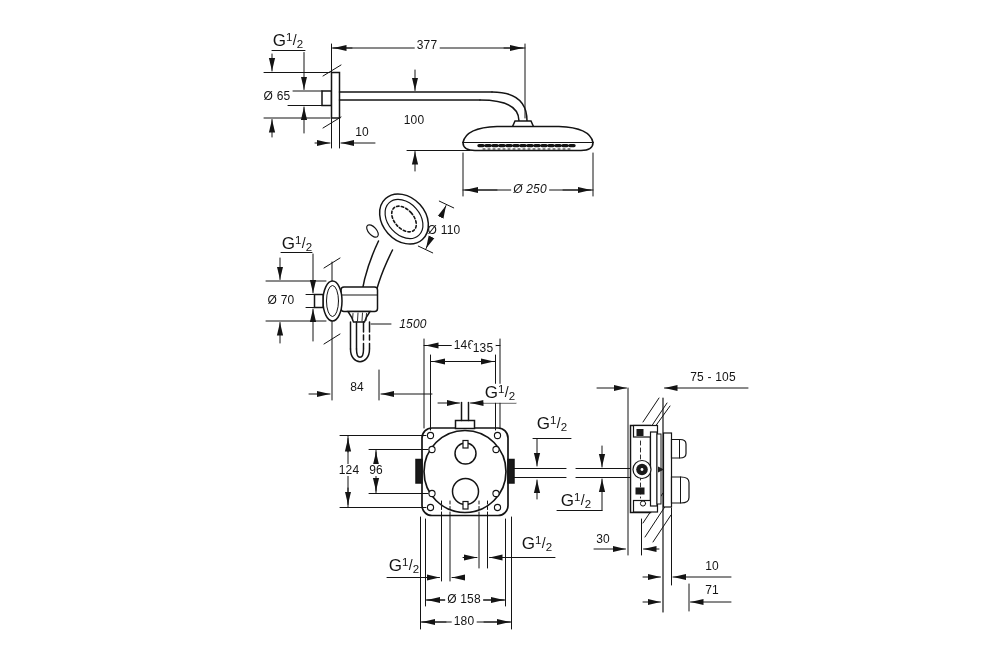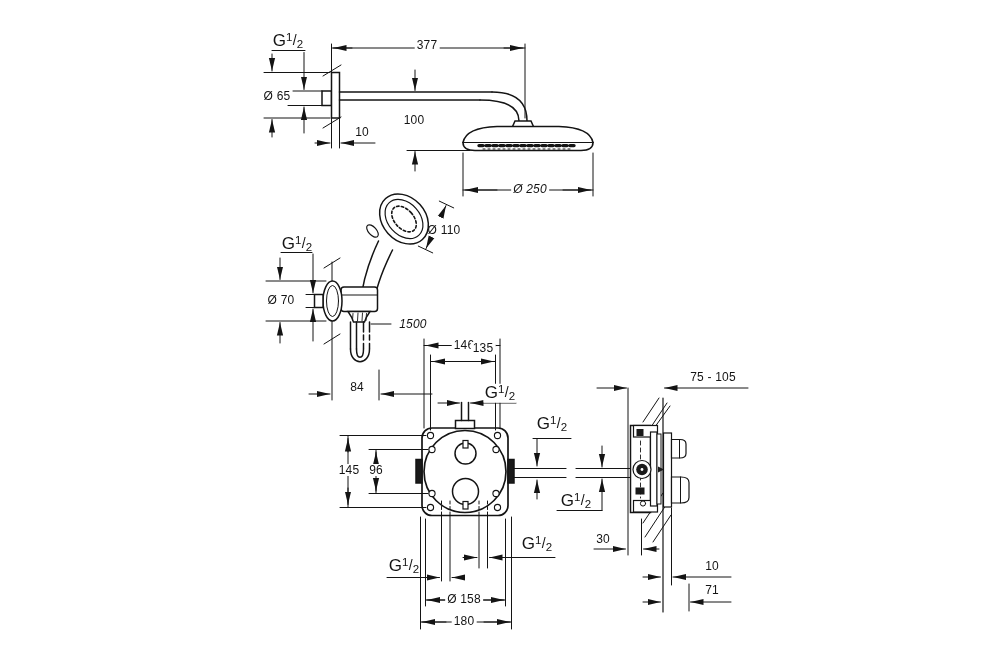"145" div.lbl { text: 145 -> 124 }
